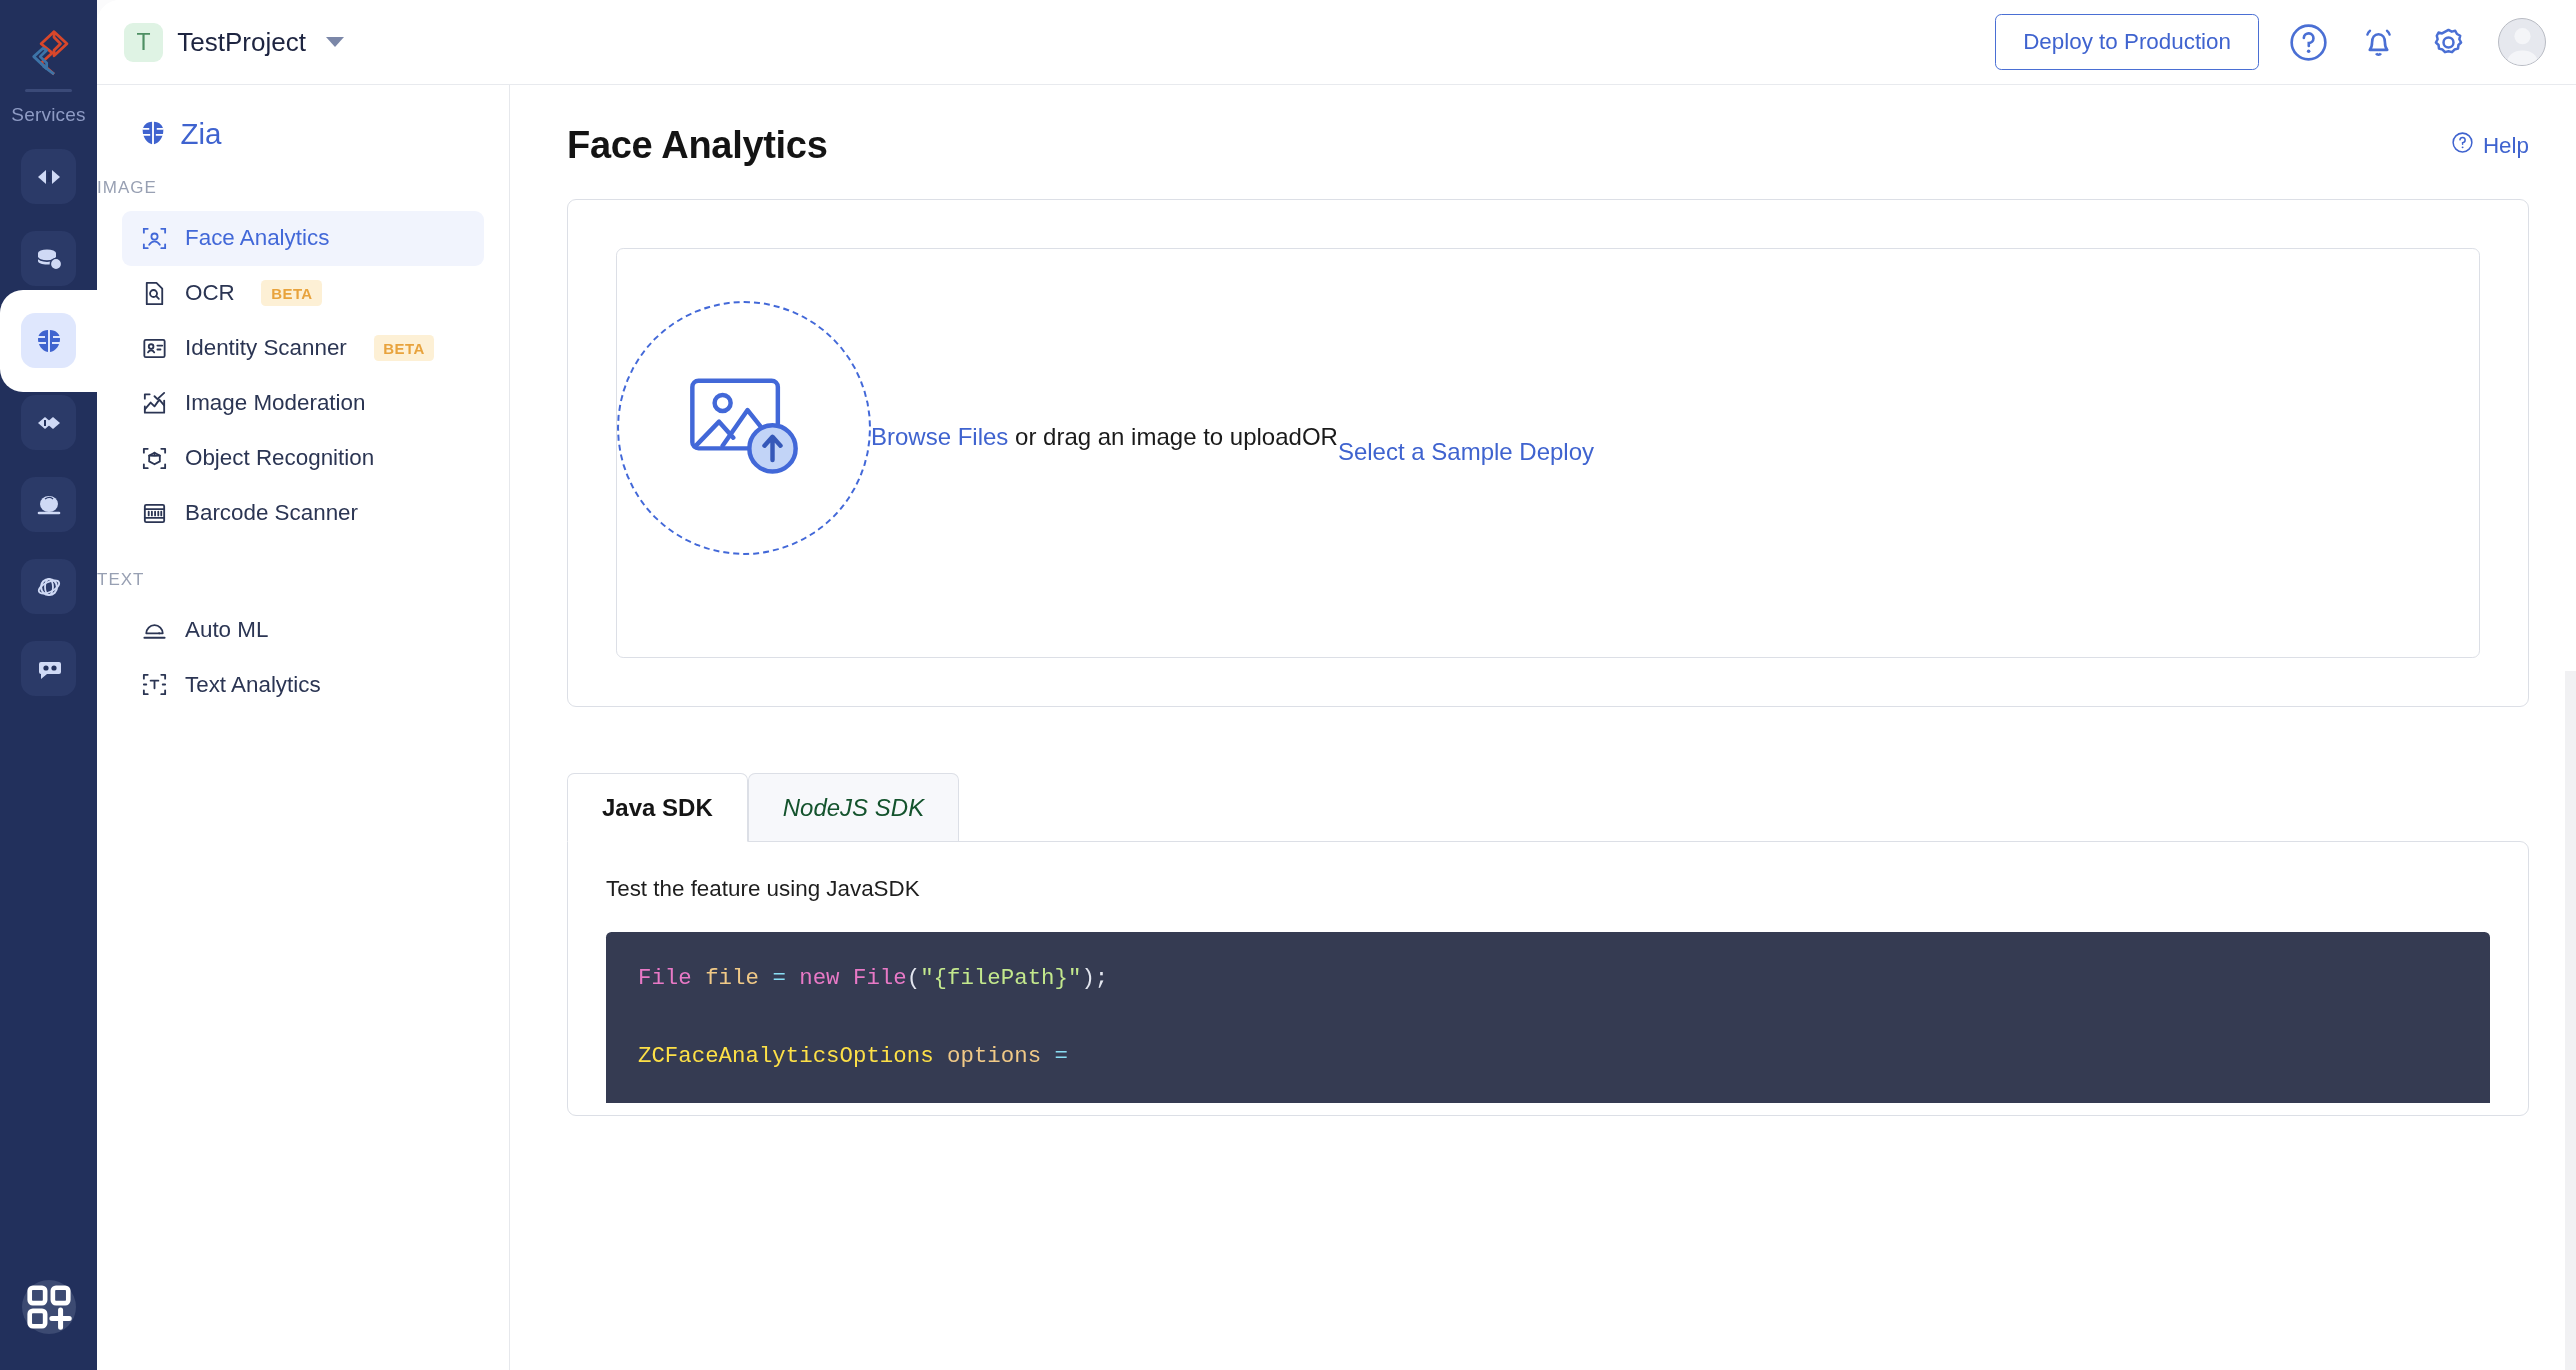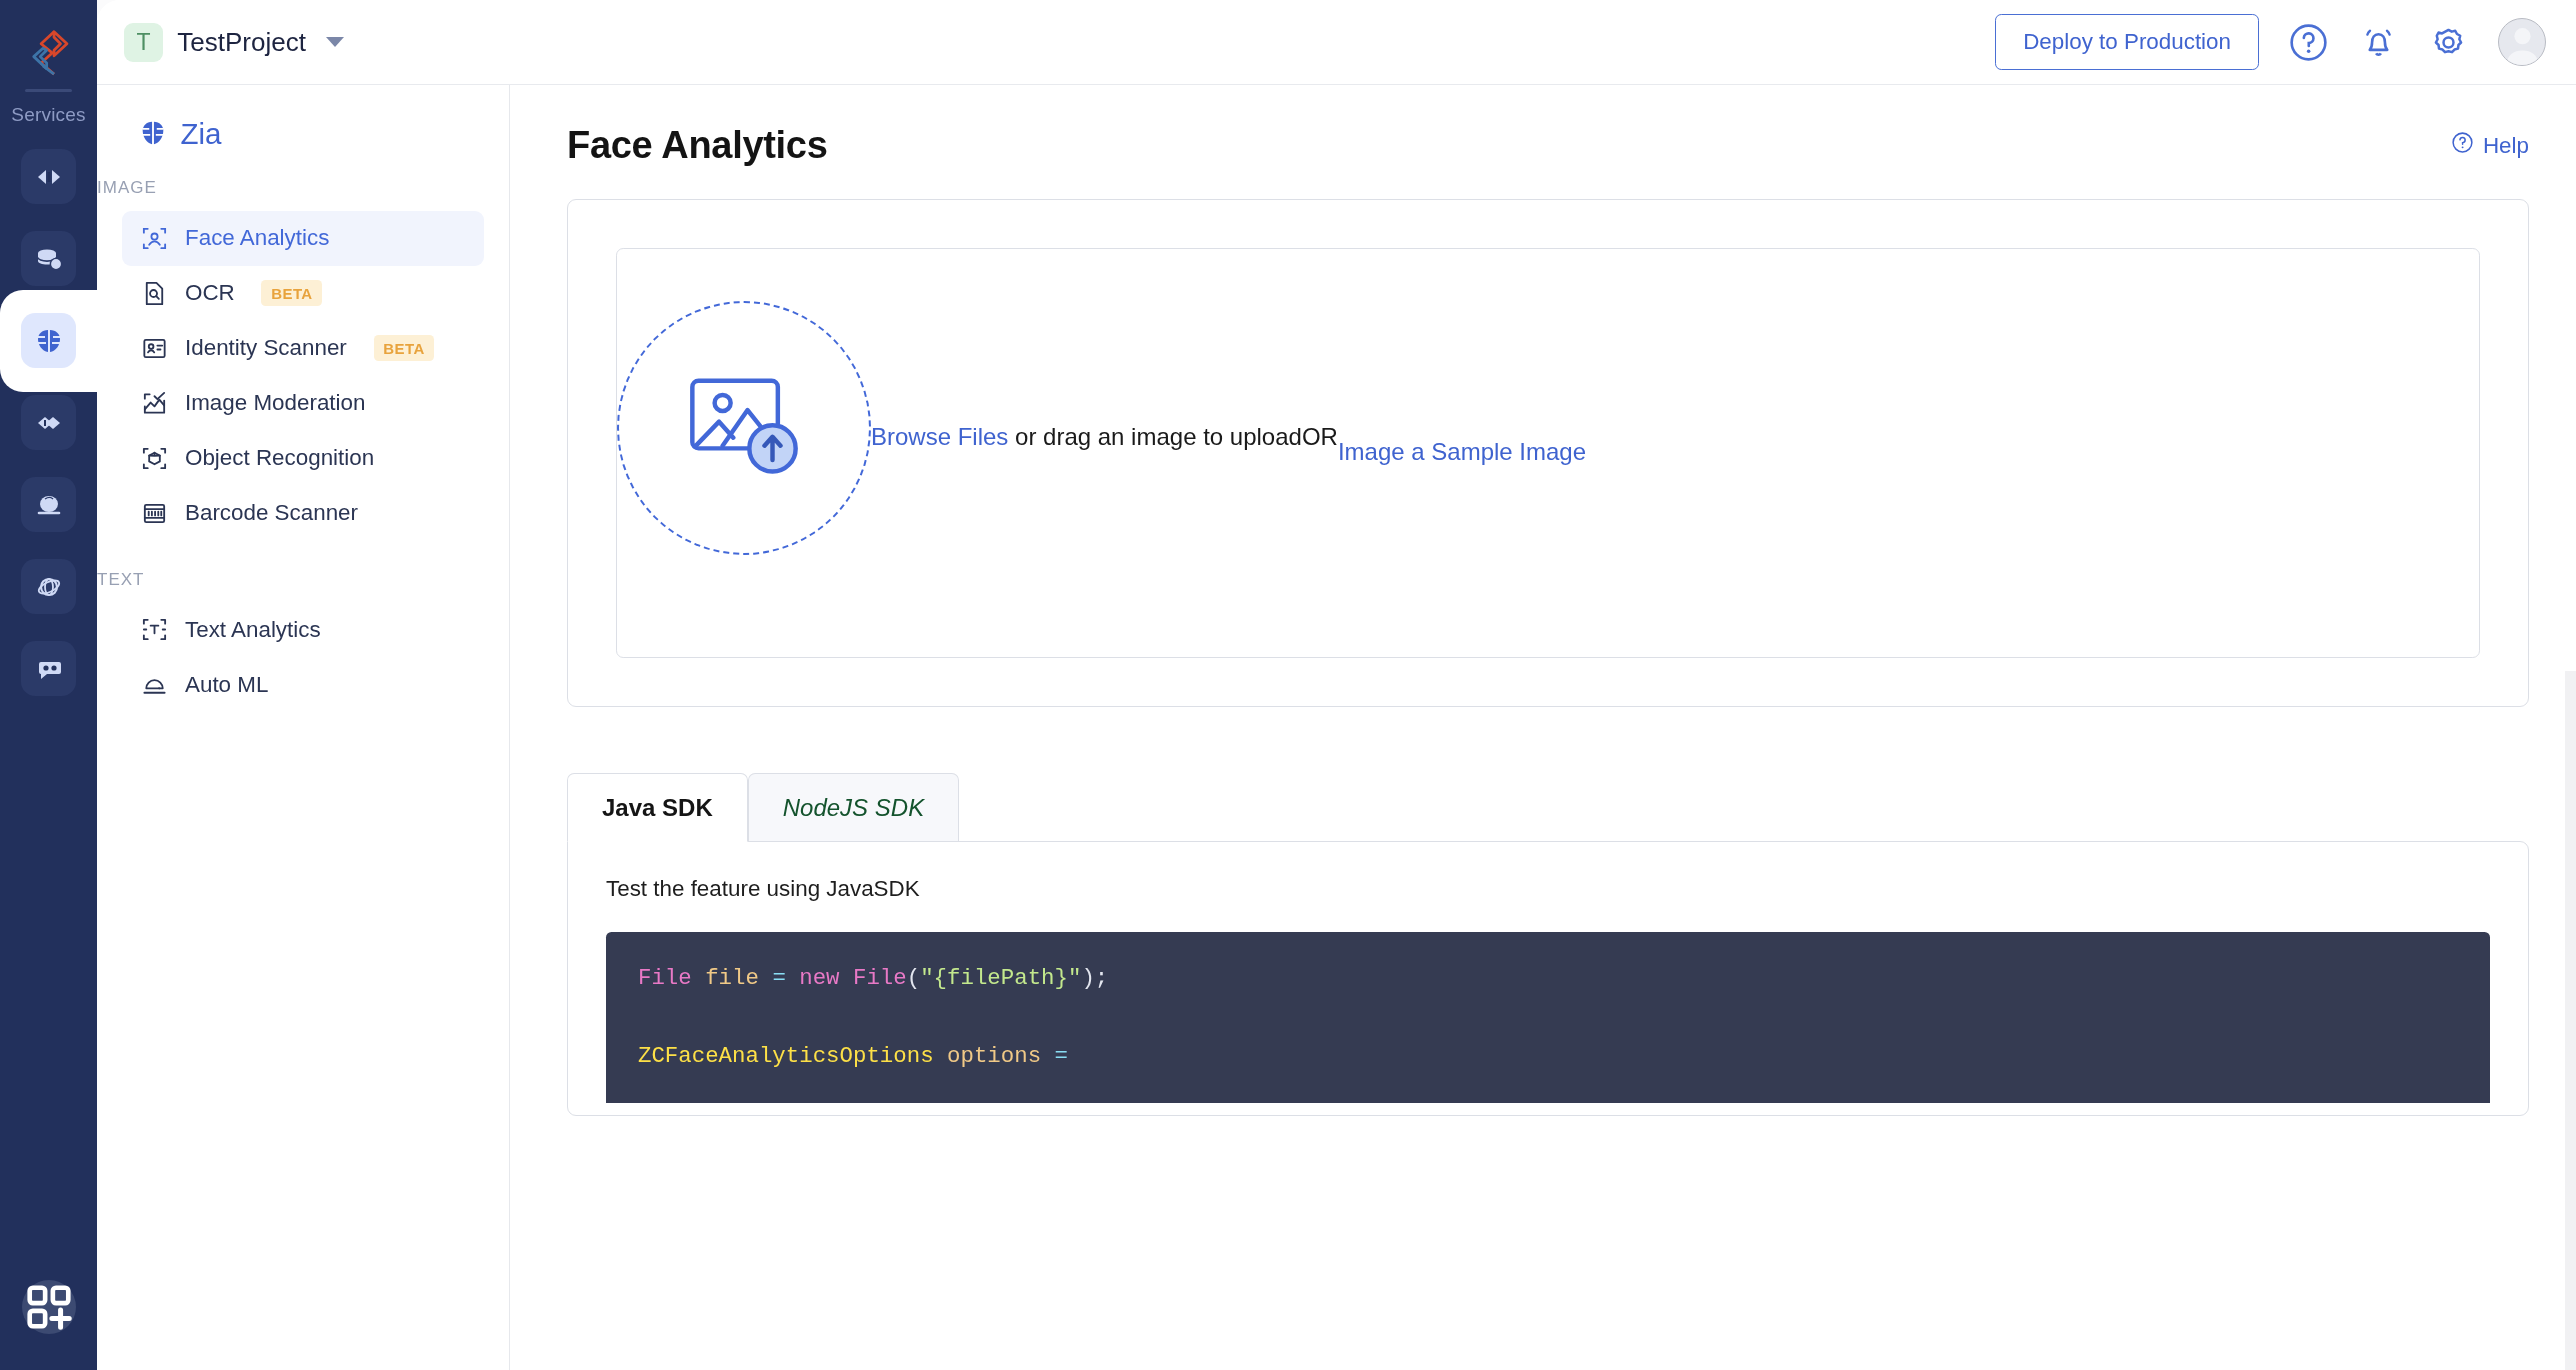"Image a Sample Image" div.sample-link { text: Image a Sample Image -> Select a Sample Deploy }
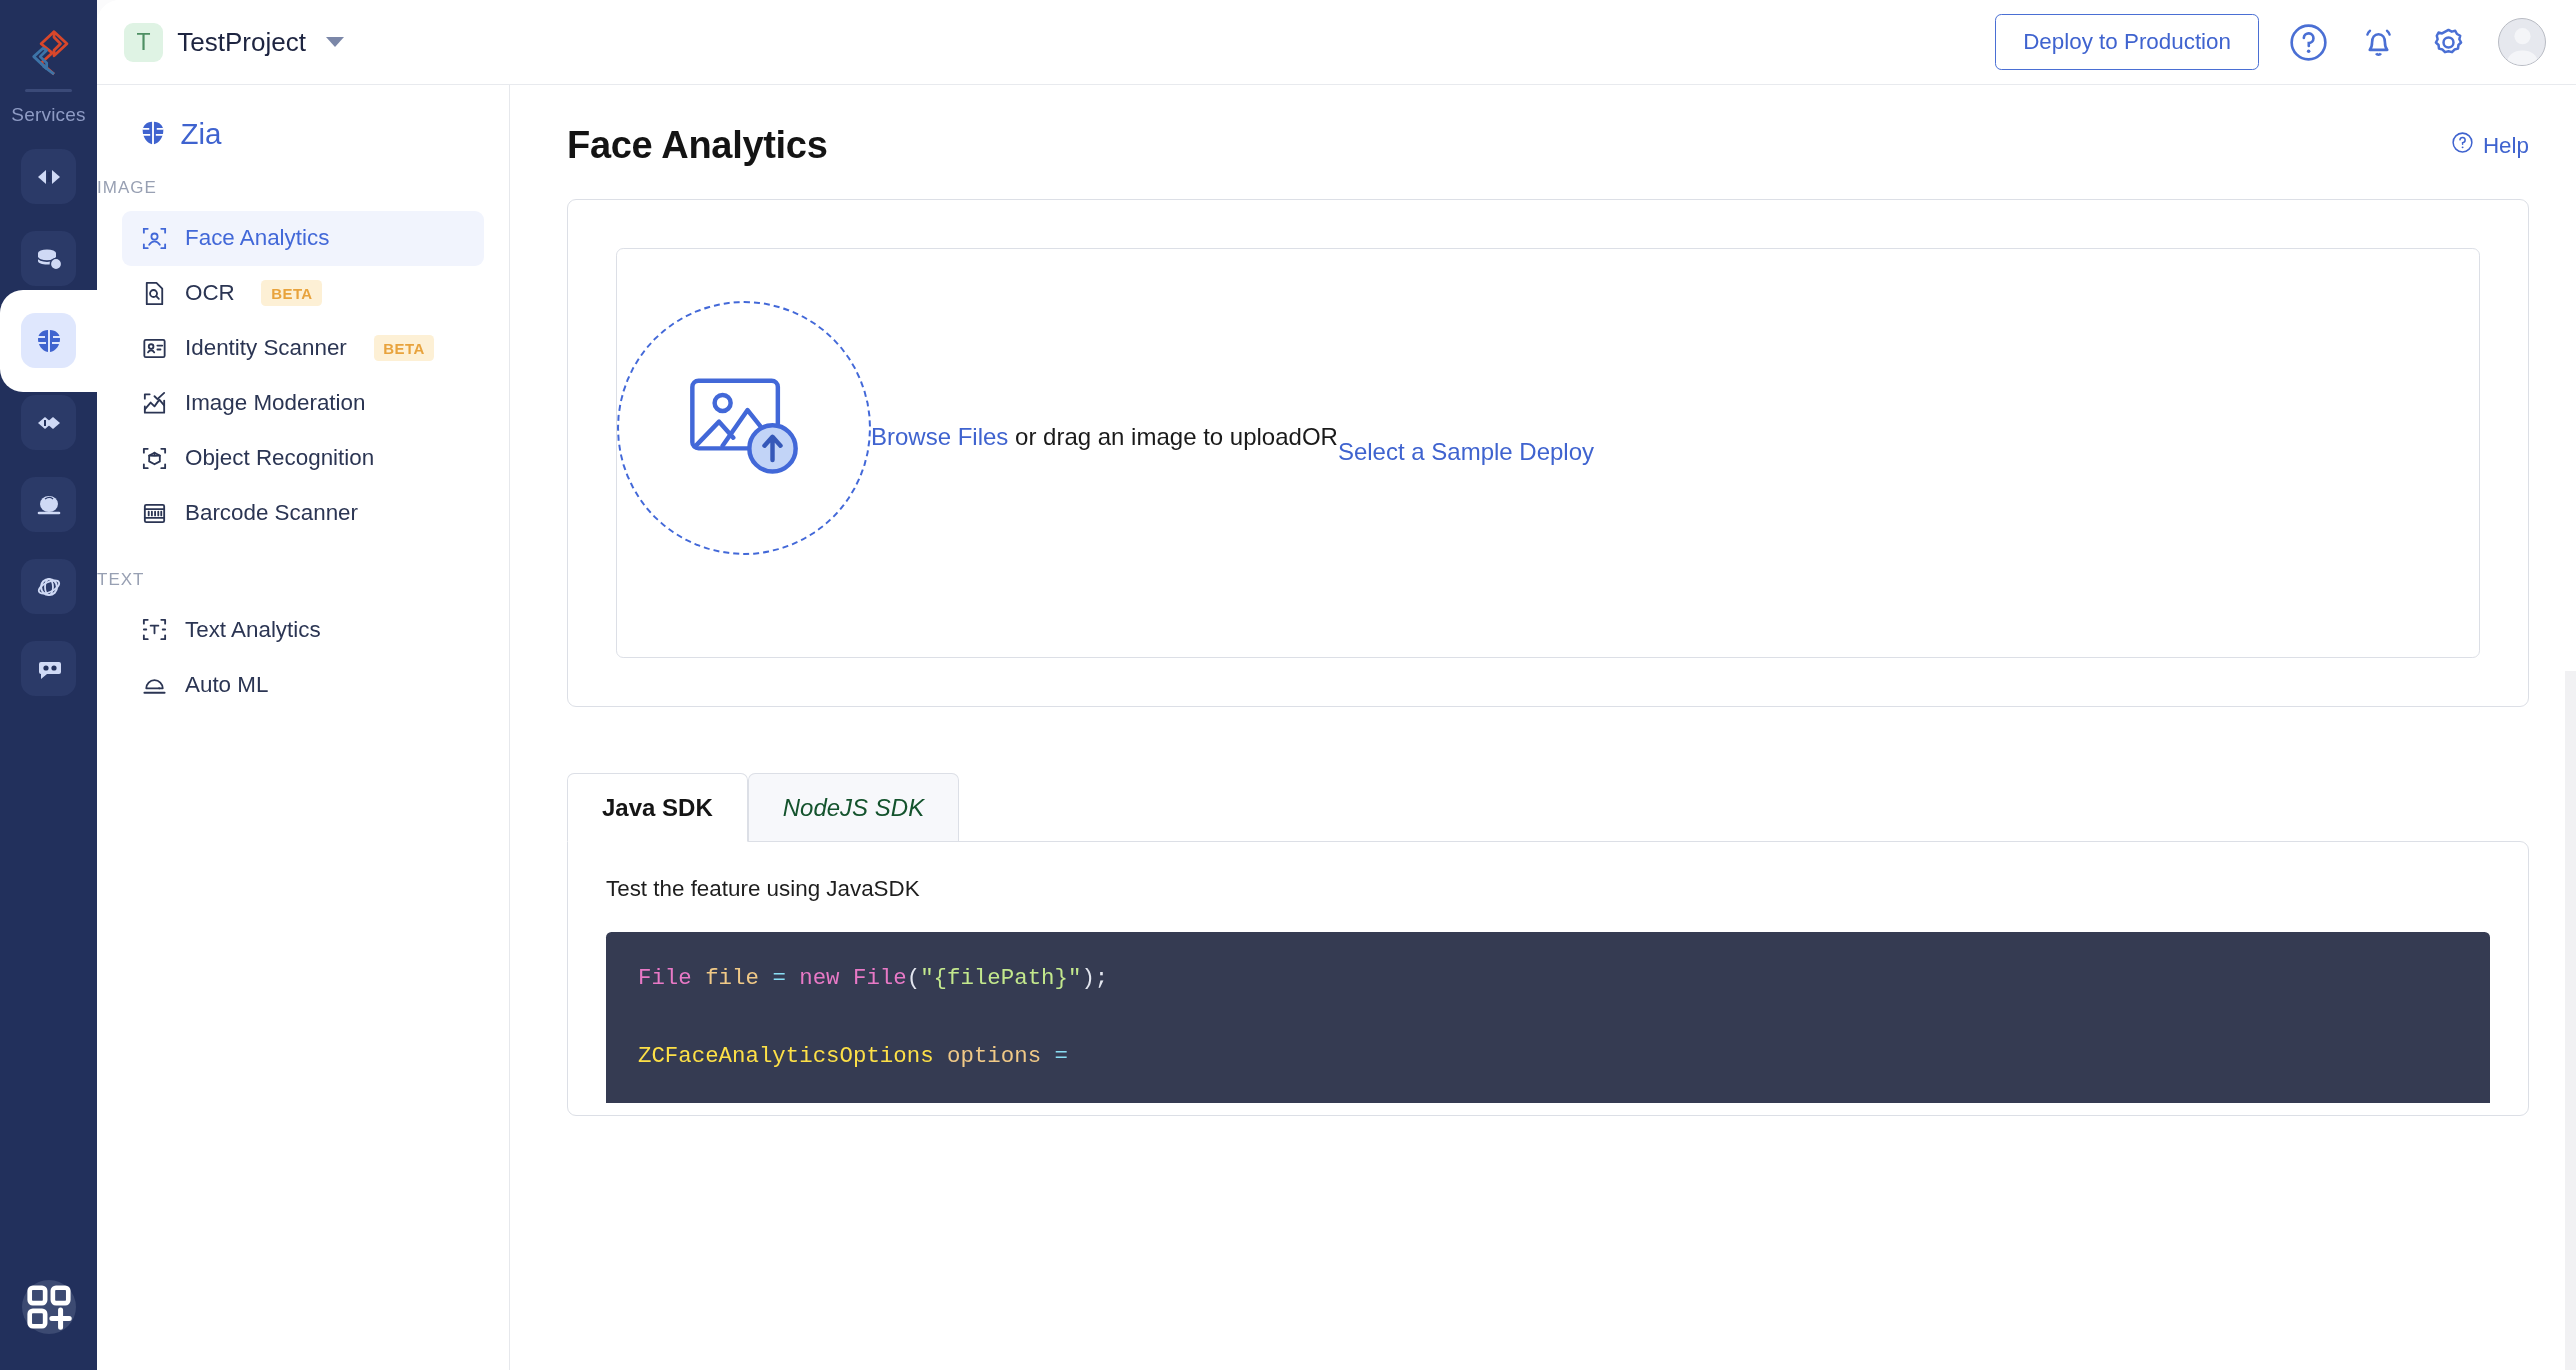"Text Analytics" div.nav-item { order: before "Auto ML" -> after "Auto ML" }
